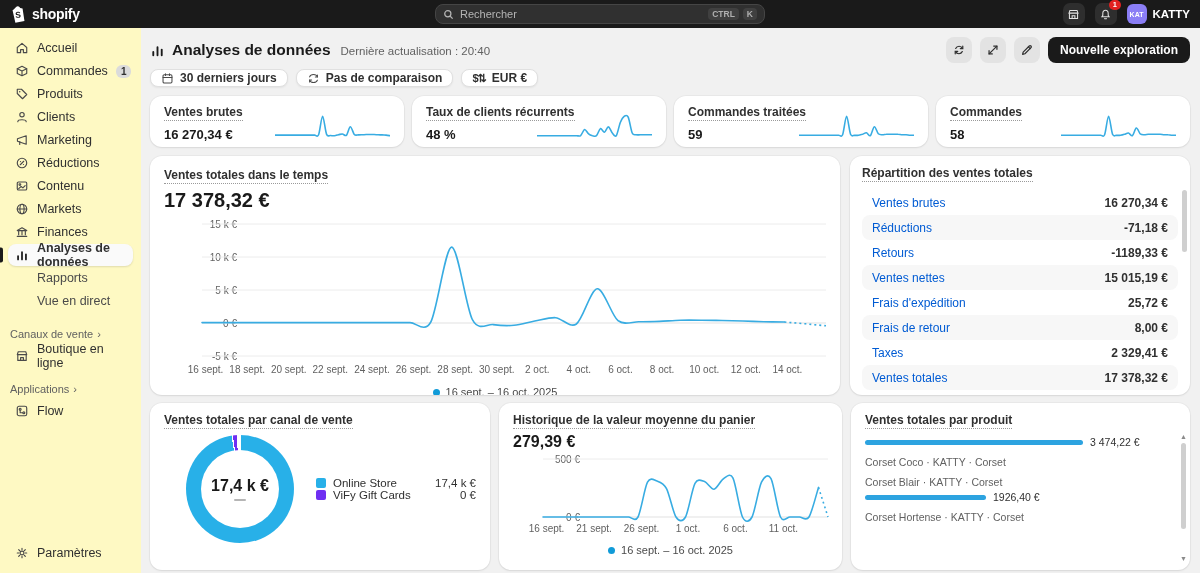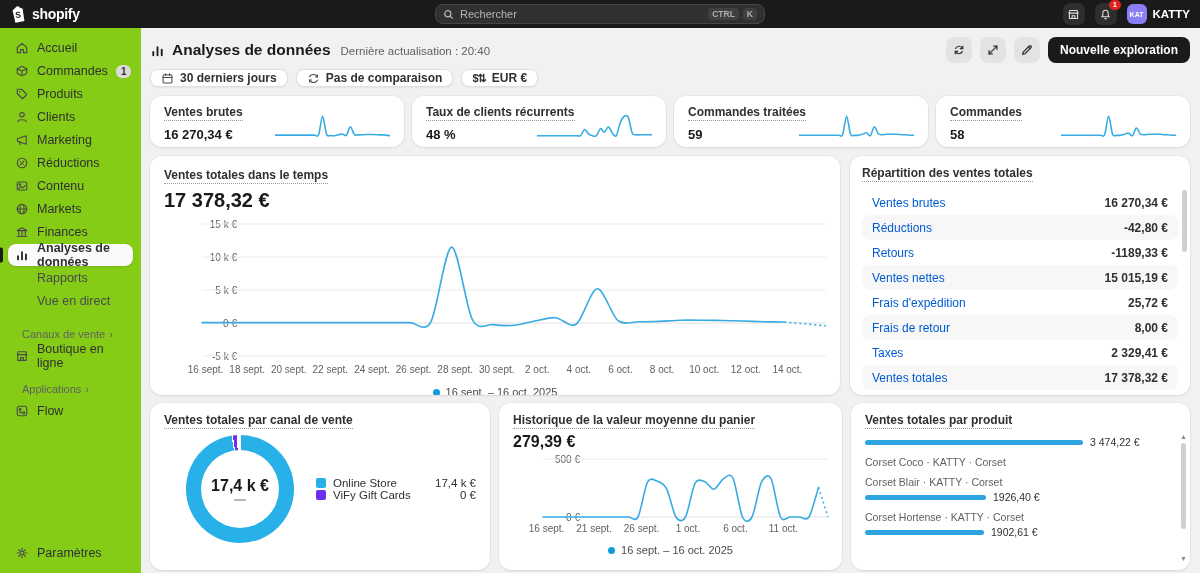"Accueil" .sidebar { background: #84cc16 -> #fef9c3 }
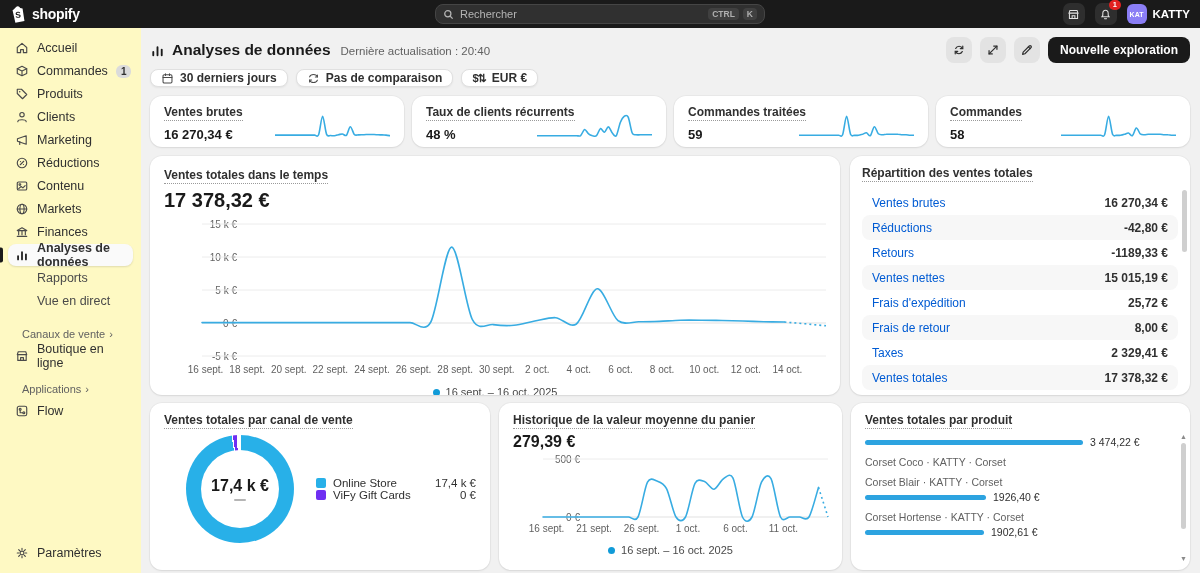"-42,80 €" span.bd-value { text: -42,80 -> -71,18 }
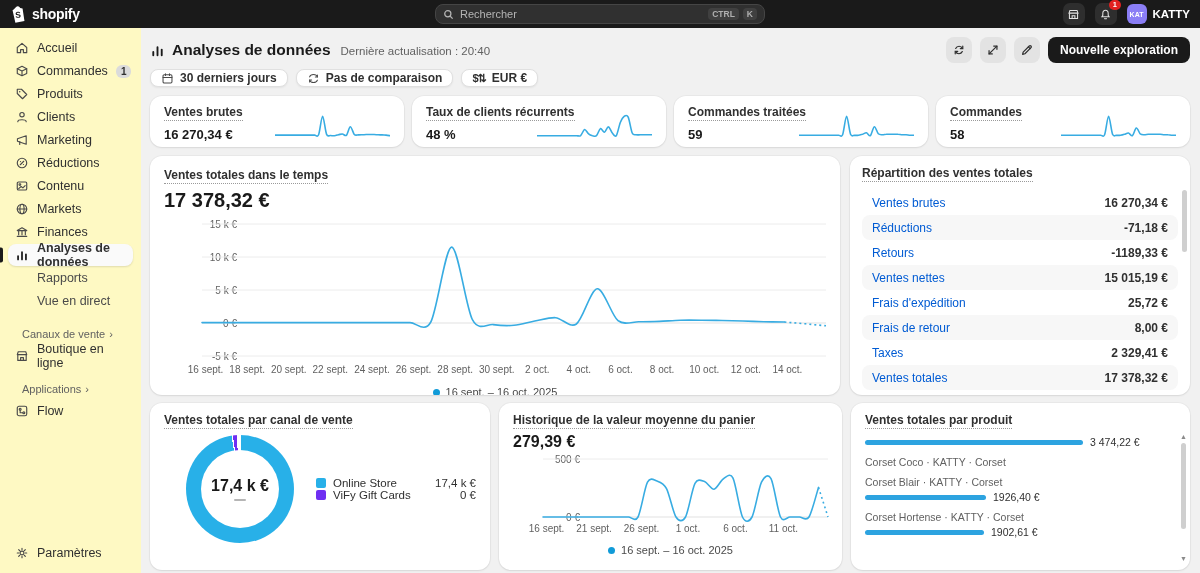"Canaux de vente" .nav-section { padding: 2px 22px 4px -> 2px 10px 4px }
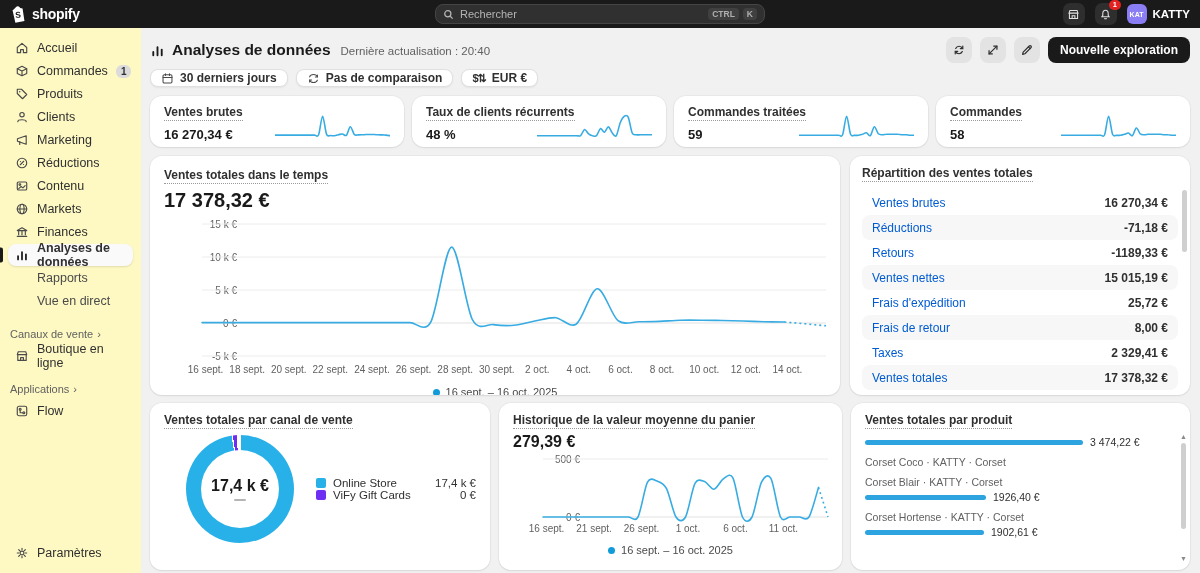"1902,61 €" div.prod-bar-line { html: <div> <div></div> <span>1902,61 €</span> </div> -> none }
